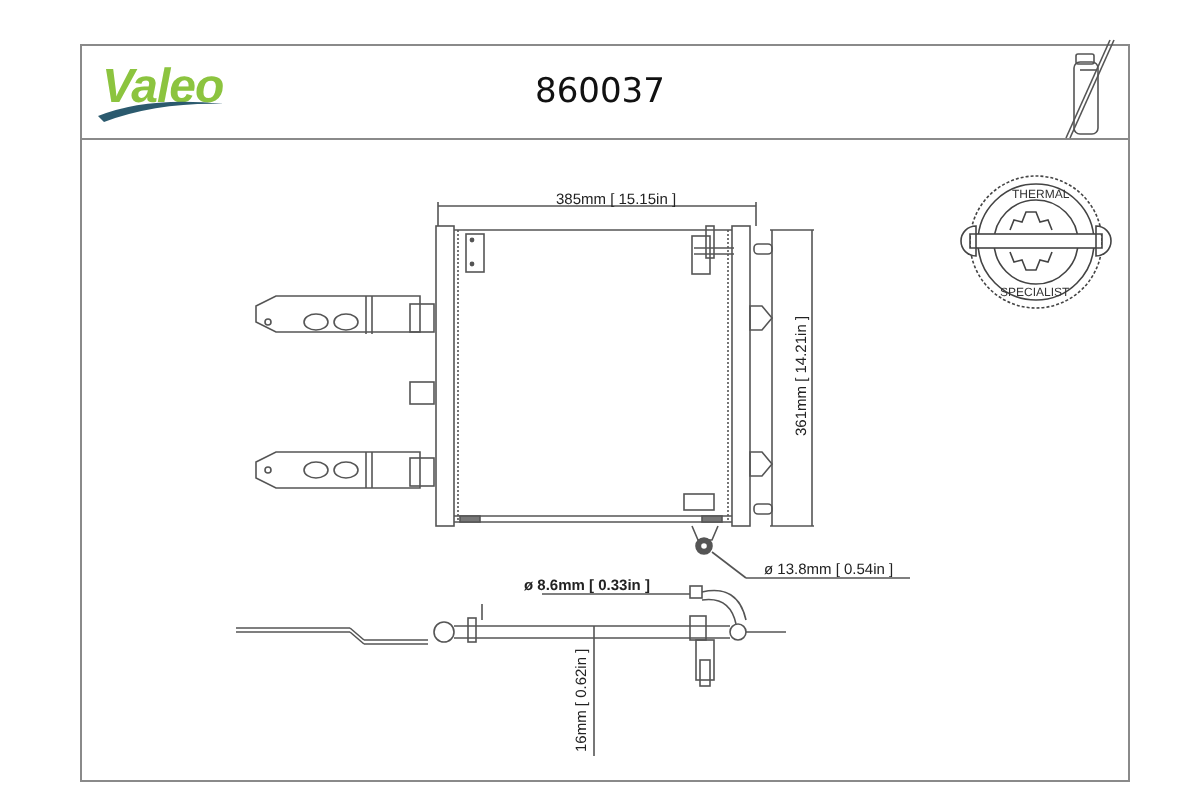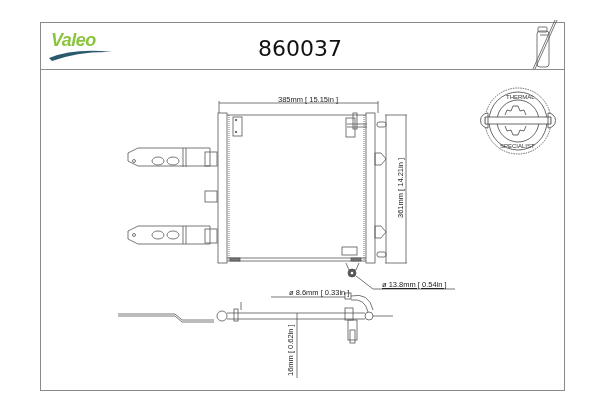"Valeo" .logo-text { font-size: 18px -> 24px }
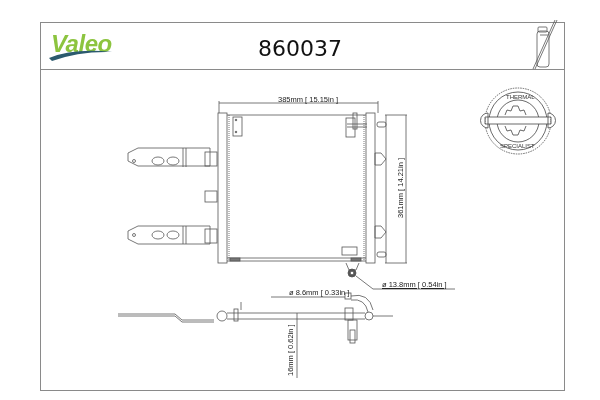"860037" .part-number { font-size: 22px -> 17px }
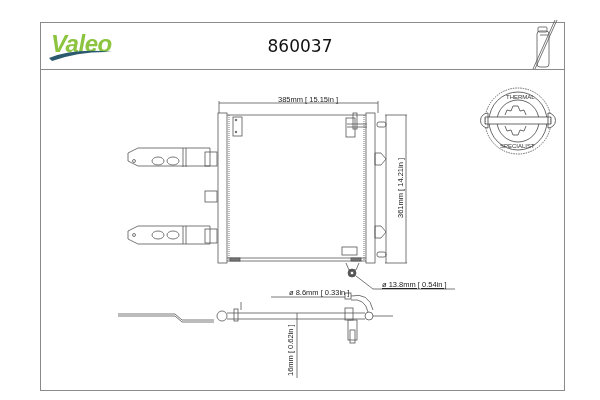"ø 13.8mm [ 0.54in ]" div.dim { text-decoration: underline -> none }
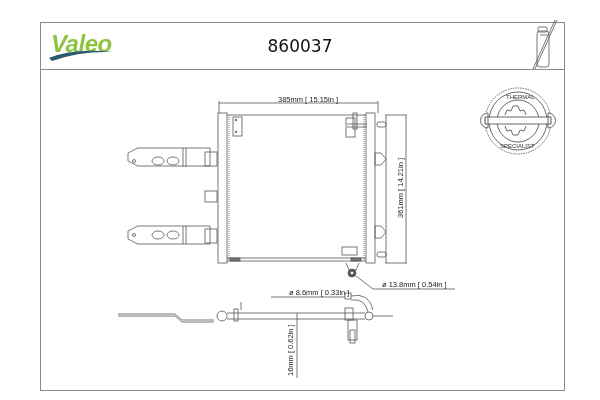"ø 8.6mm [ 0.33in ]" div.dim { font-weight: none -> bold; left: 289px -> 262px }
